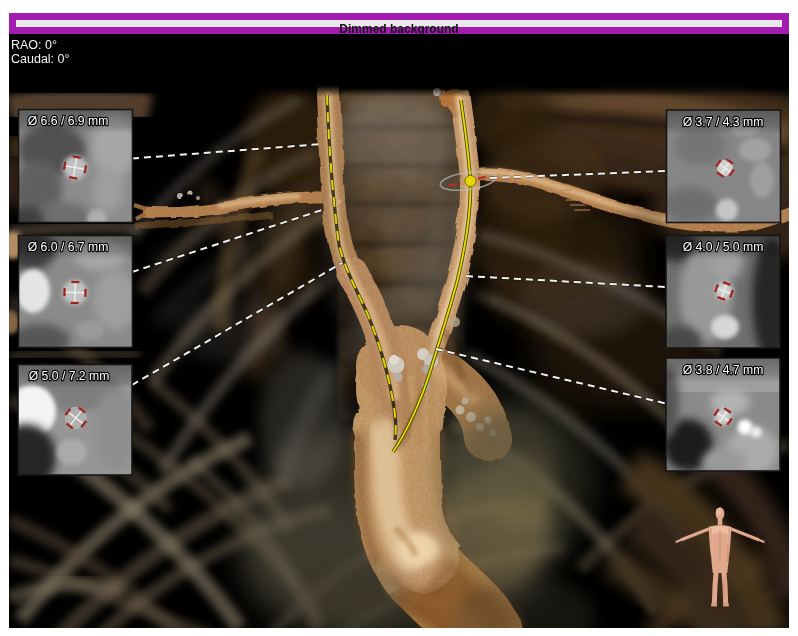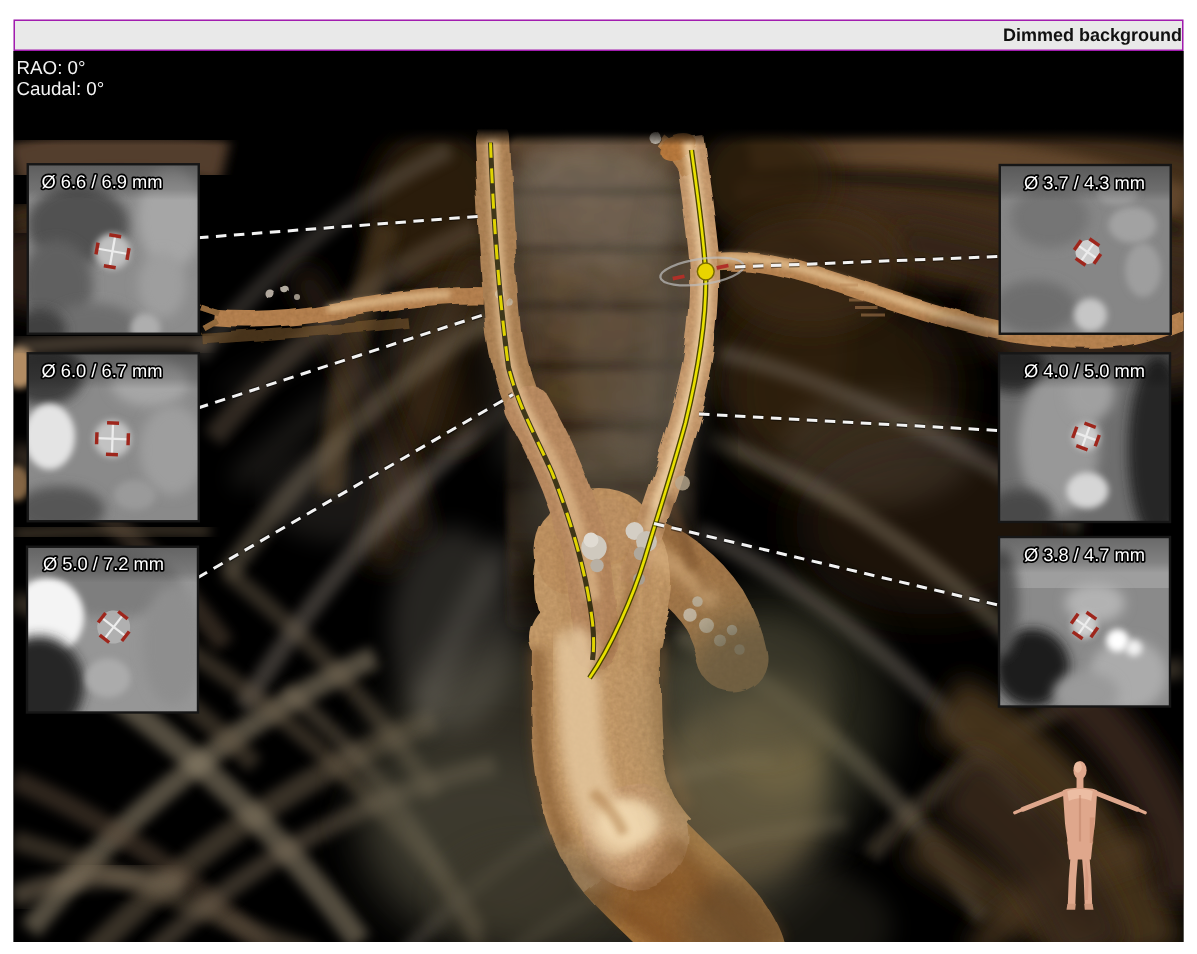"Dimmed background" #titlebar { border: 1px solid #a21caf -> 7px solid #a21caf; text-align: right -> center }
